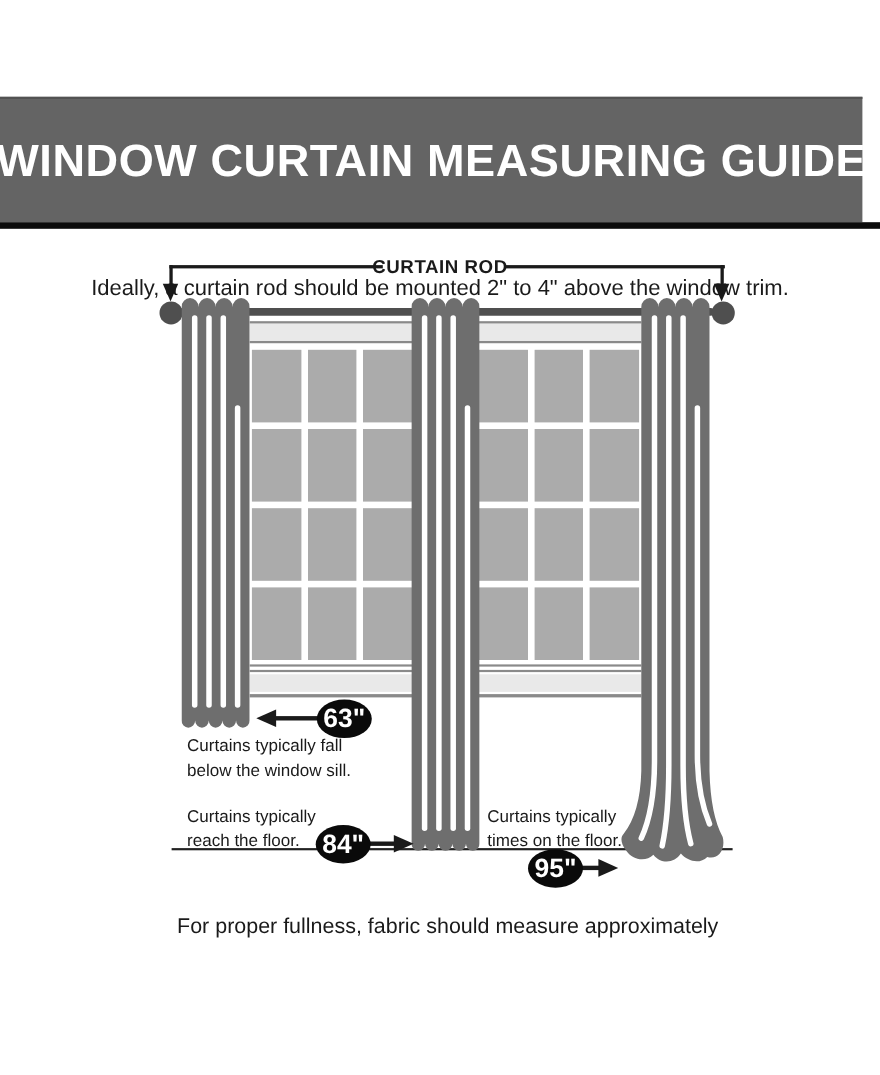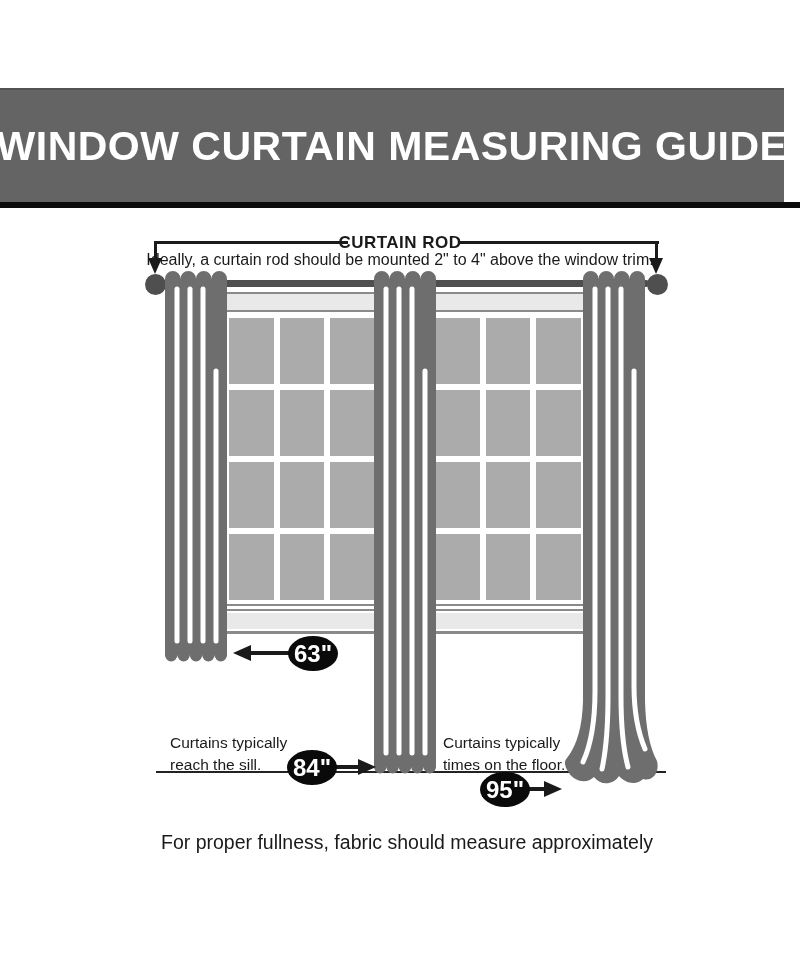"Ideally, a curtain rod should" .rod-desc { font-size: 16px -> 20px }
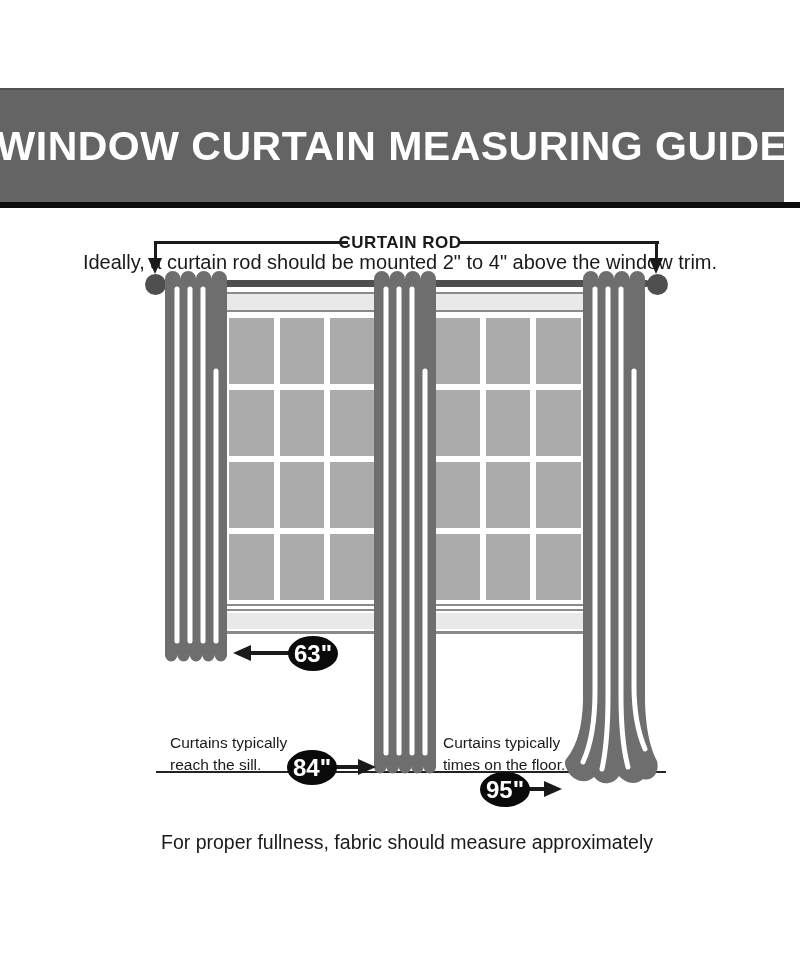"Curtains typically fall" div.note { html: none -> <div> <div>Curtains typically fall</div> <div>below the window sill.</div> </div> }
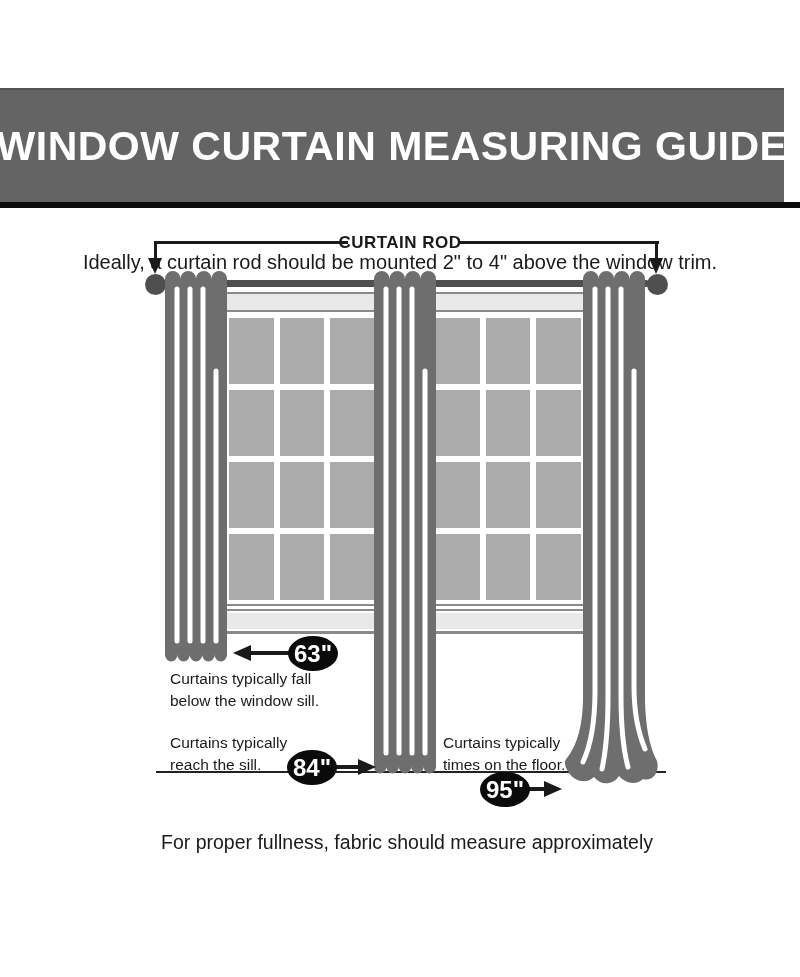"reach the sill." div { text: sill -> floor }
